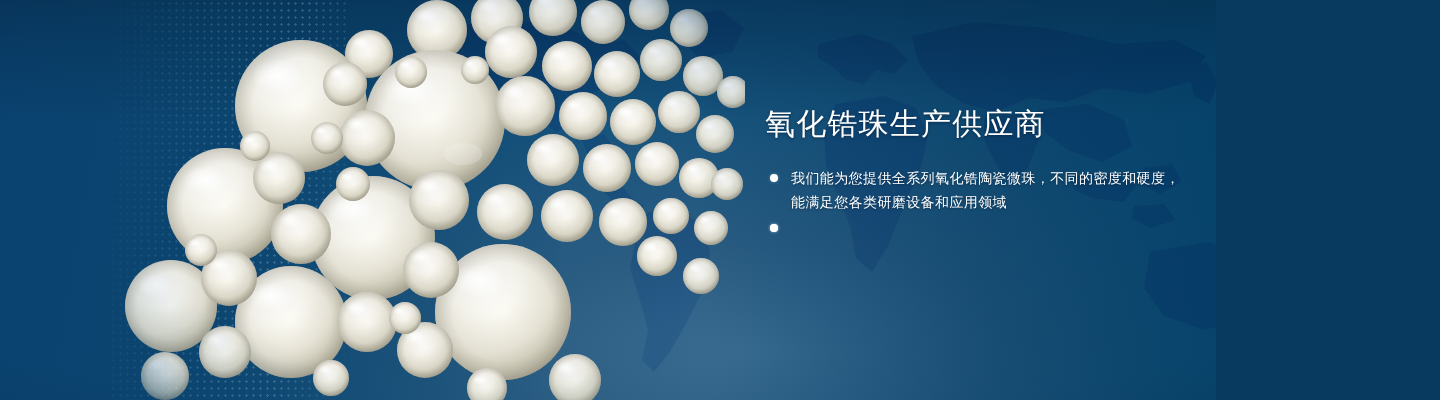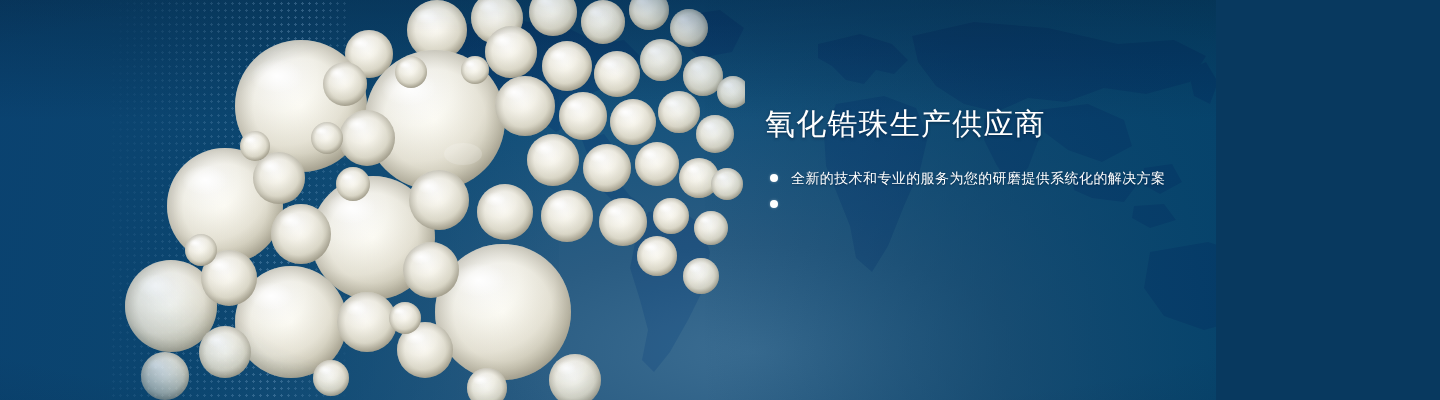"我们能为您提供全系列氧化锆陶瓷微珠，不同的密度和硬度，" li.bullet { html: none -> <li> <span></span> <span>我们能为您提供全系列氧化锆陶瓷微珠，不同的密度和硬度，</span> <span>能满足您各类研磨设备和应用领域</span> </li> }
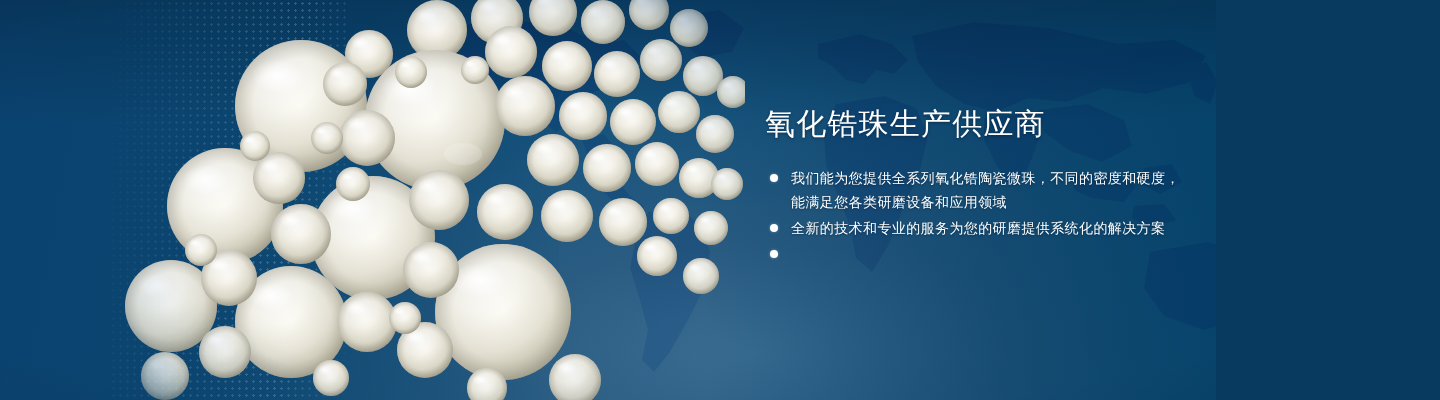"全新的技术和专业的服务为您的研磨提供系统化的解决方案" span { html: <span>全新的技术和专业的服务为您的研磨提供系统化的解决方案</span> -> none }
